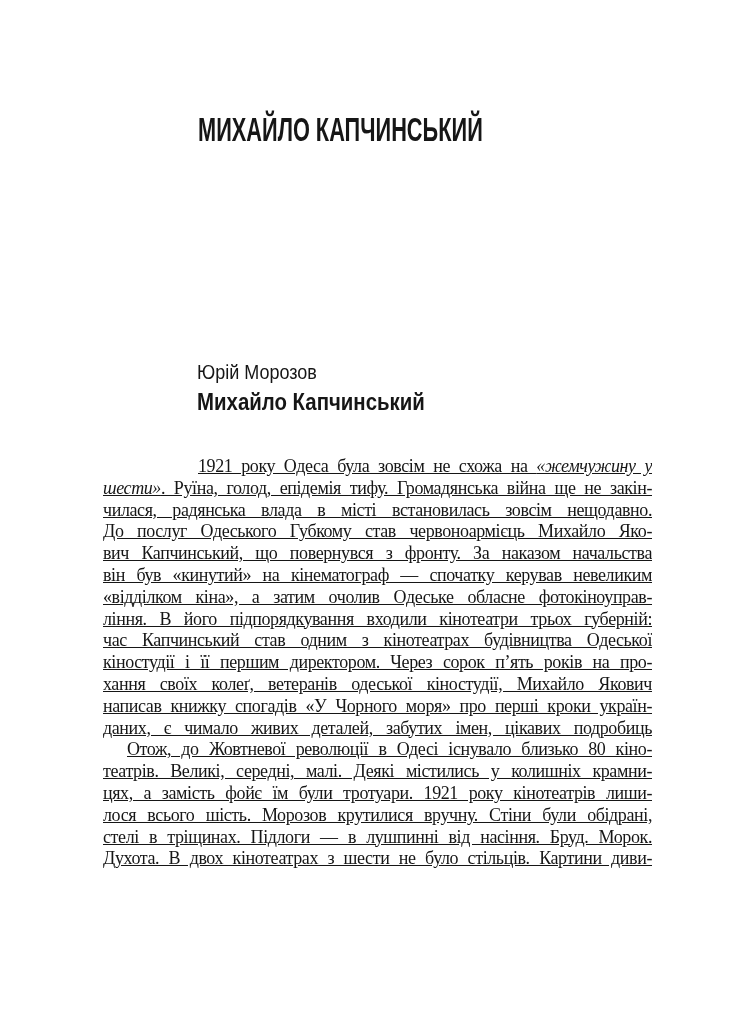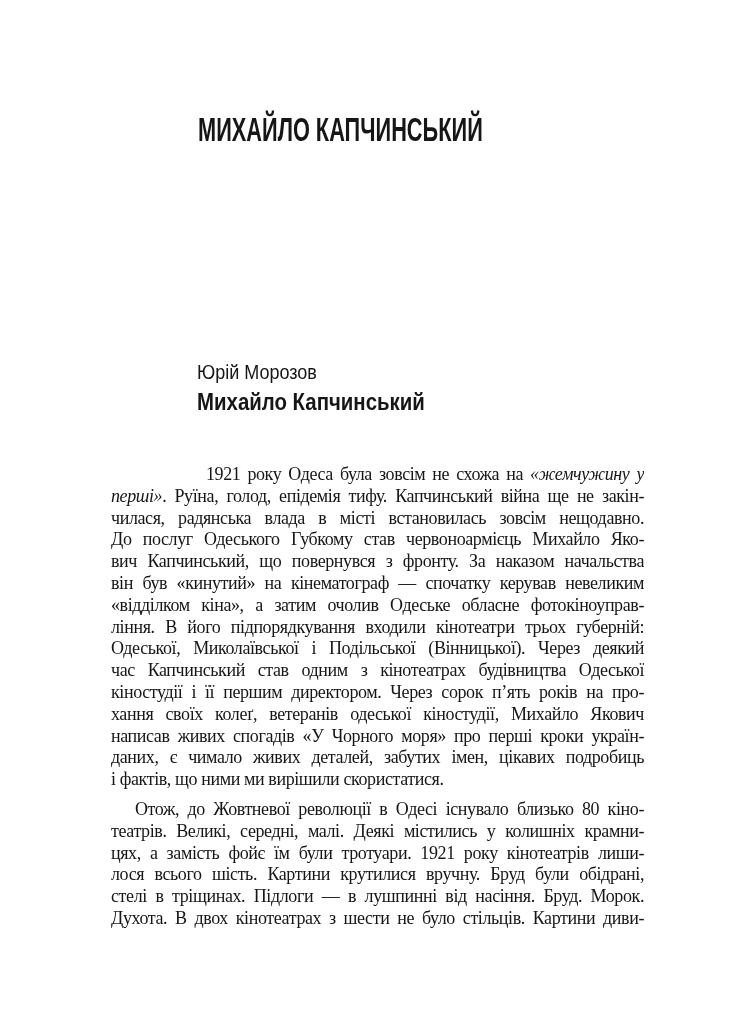"1921 року Одеса була зовсім" .para { margin: 8px -> 0; text-decoration: none -> underline }
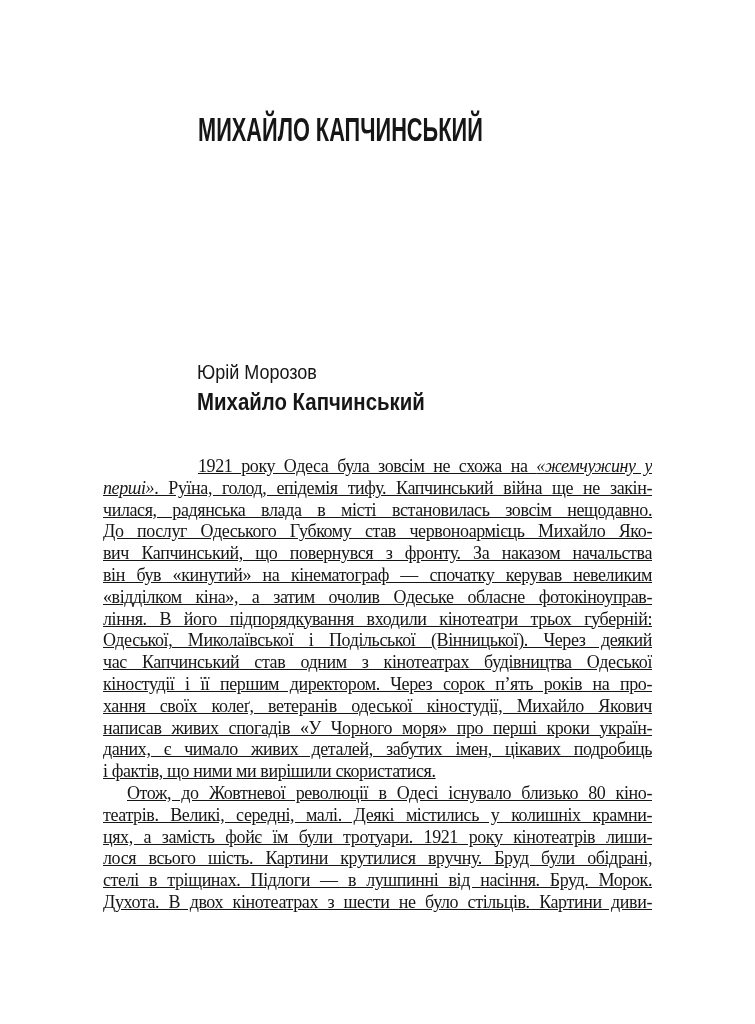"перші»" span.em { text: перші -> шести }
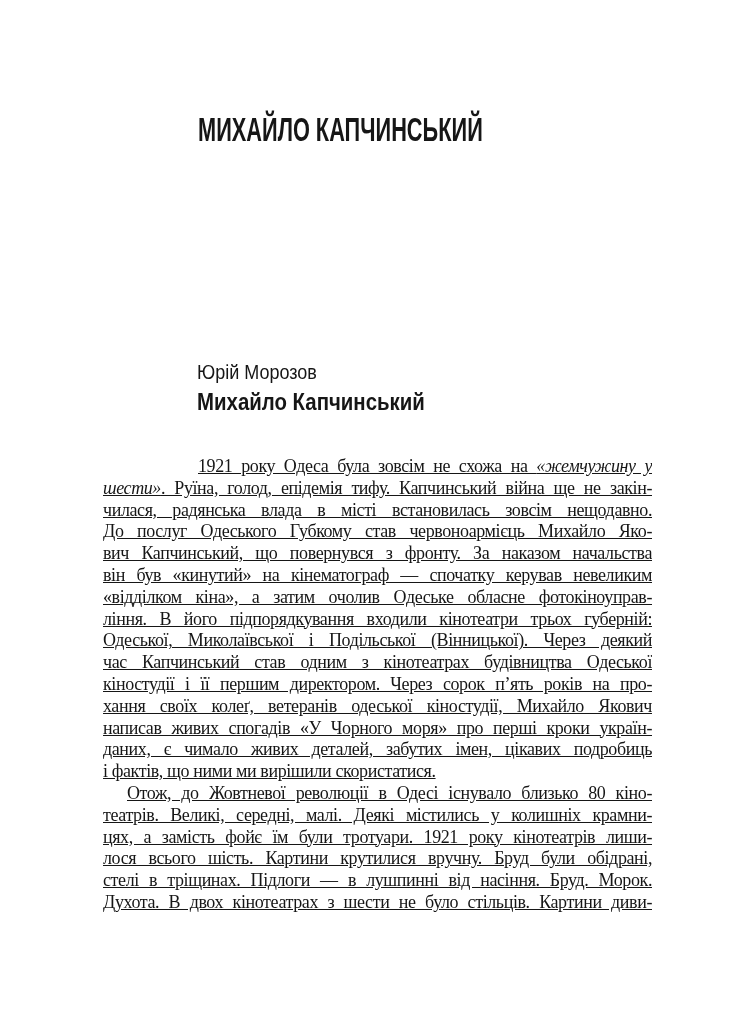". Руїна, голод, епідемія тифу." span { text: Капчинський -> Громадянська }
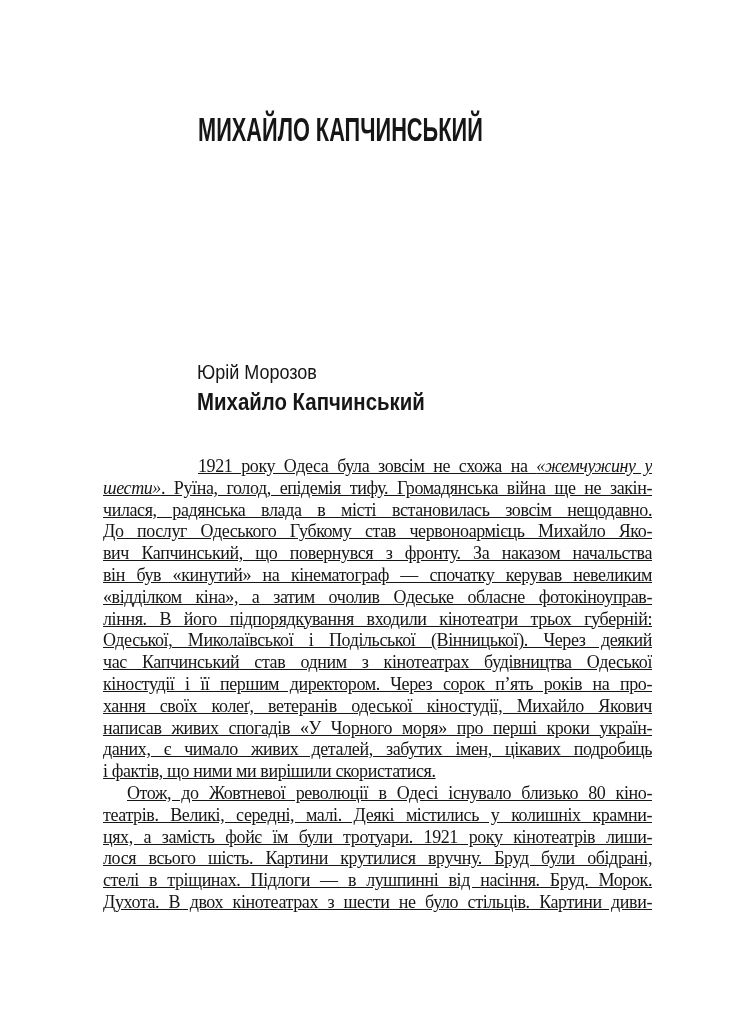"Одеської, Миколаївської і Подільської" div.line { html: <div><span>Одеської, Миколаївської і Подільської (Вінницької). Через деякий</span></div> -> none }
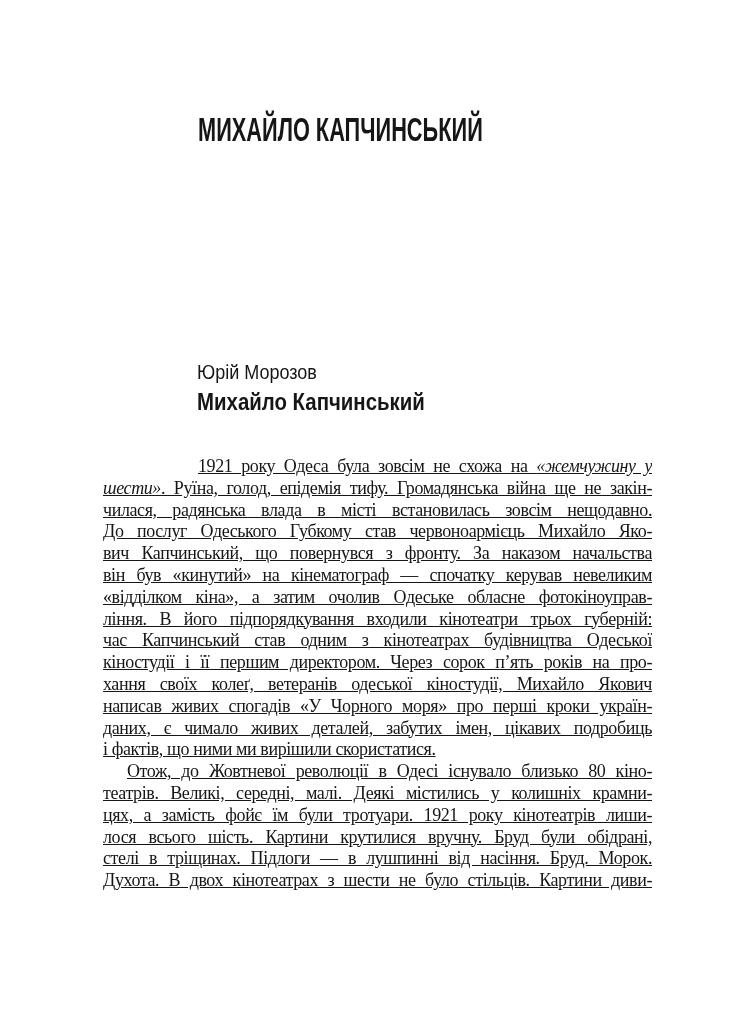"написав живих спогадів «У Чорного" span { text: живих -> книжку }
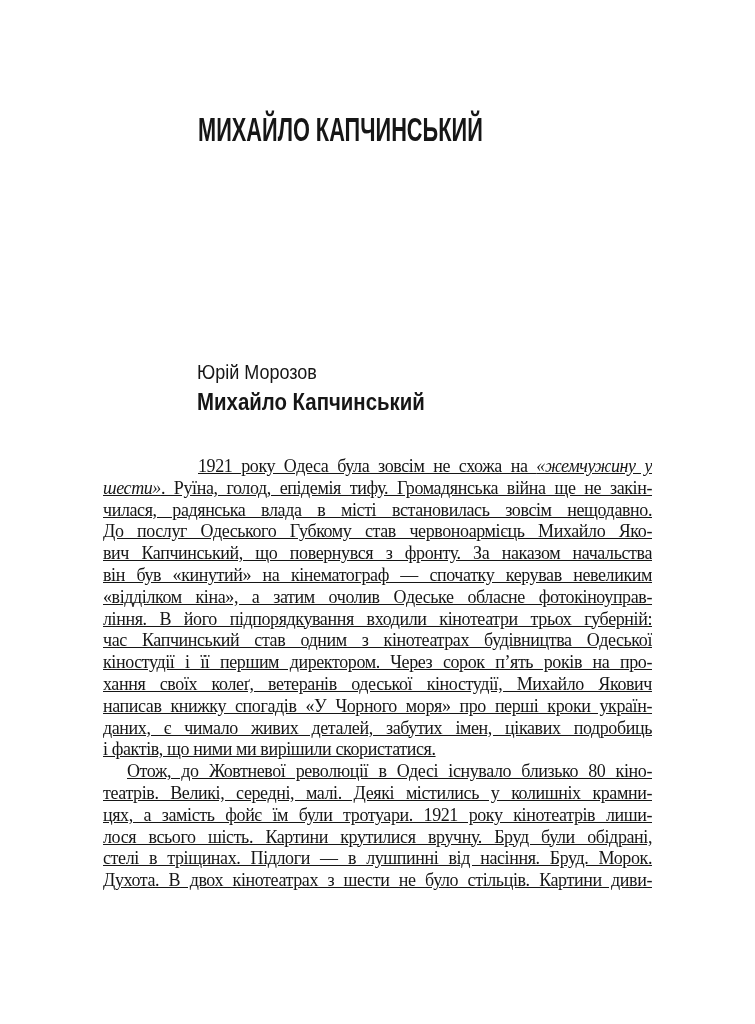"і фактів, що ними ми" div.line { html: <div><span>і фактів, що ними ми вирішили скористатися.</span></div> -> none }
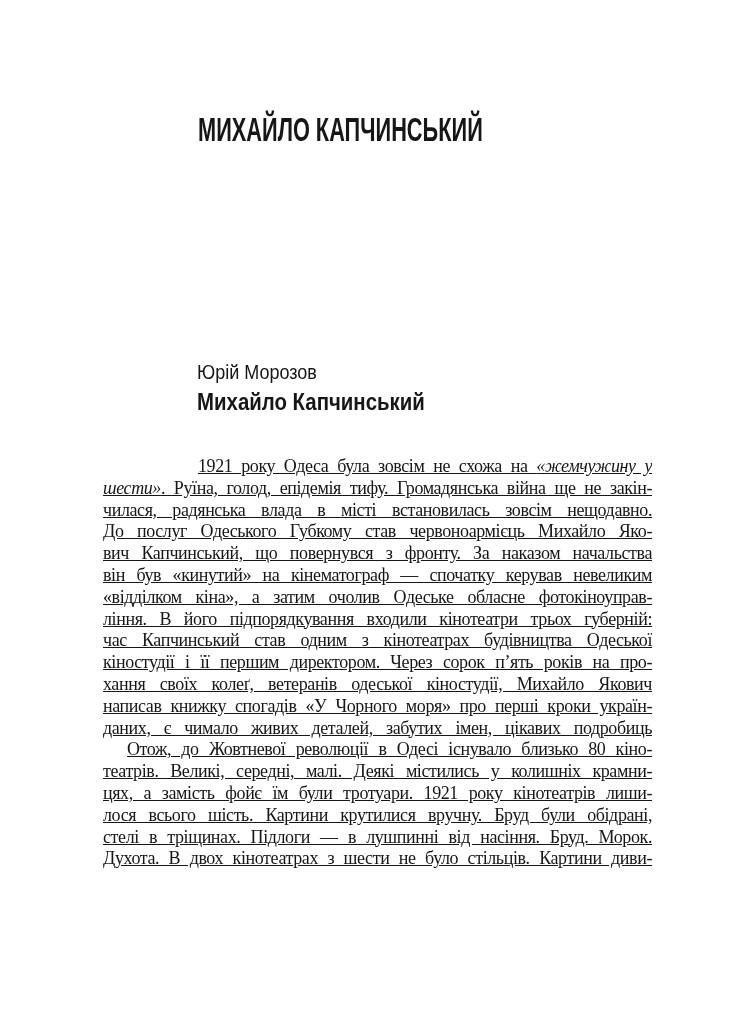"лося всього шість. Картини крутилися" span { text: Картини крутилися вручну. Бруд -> Морозов крутилися вручну. Стіни }
